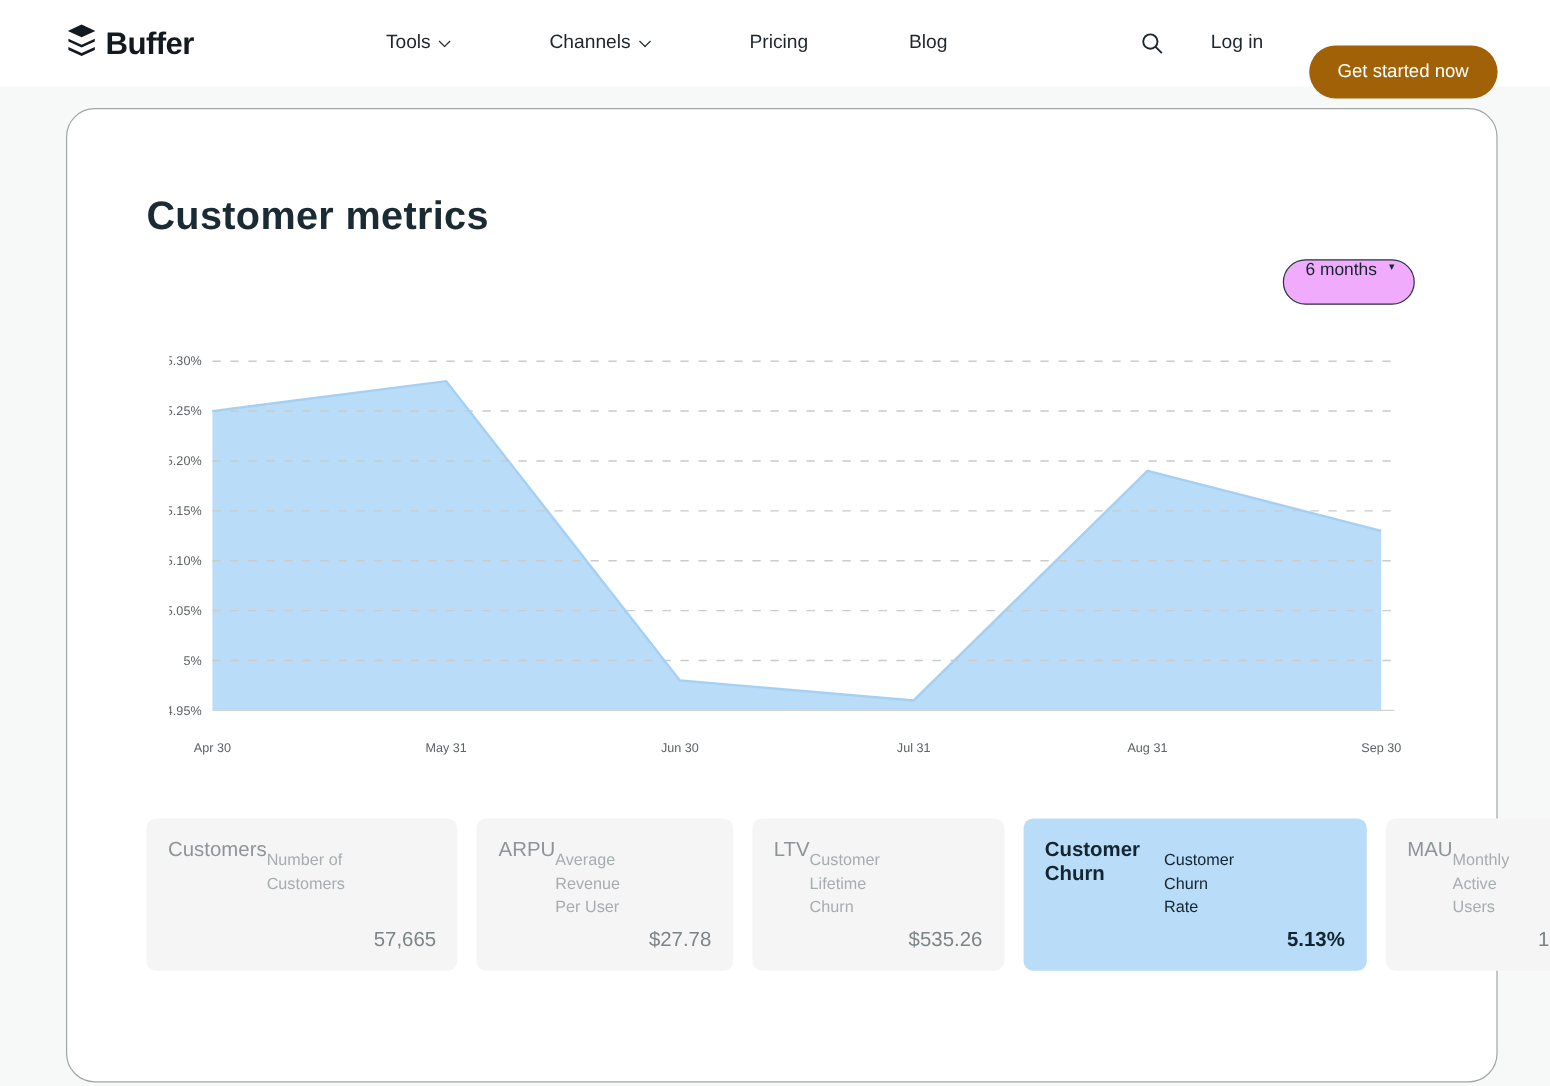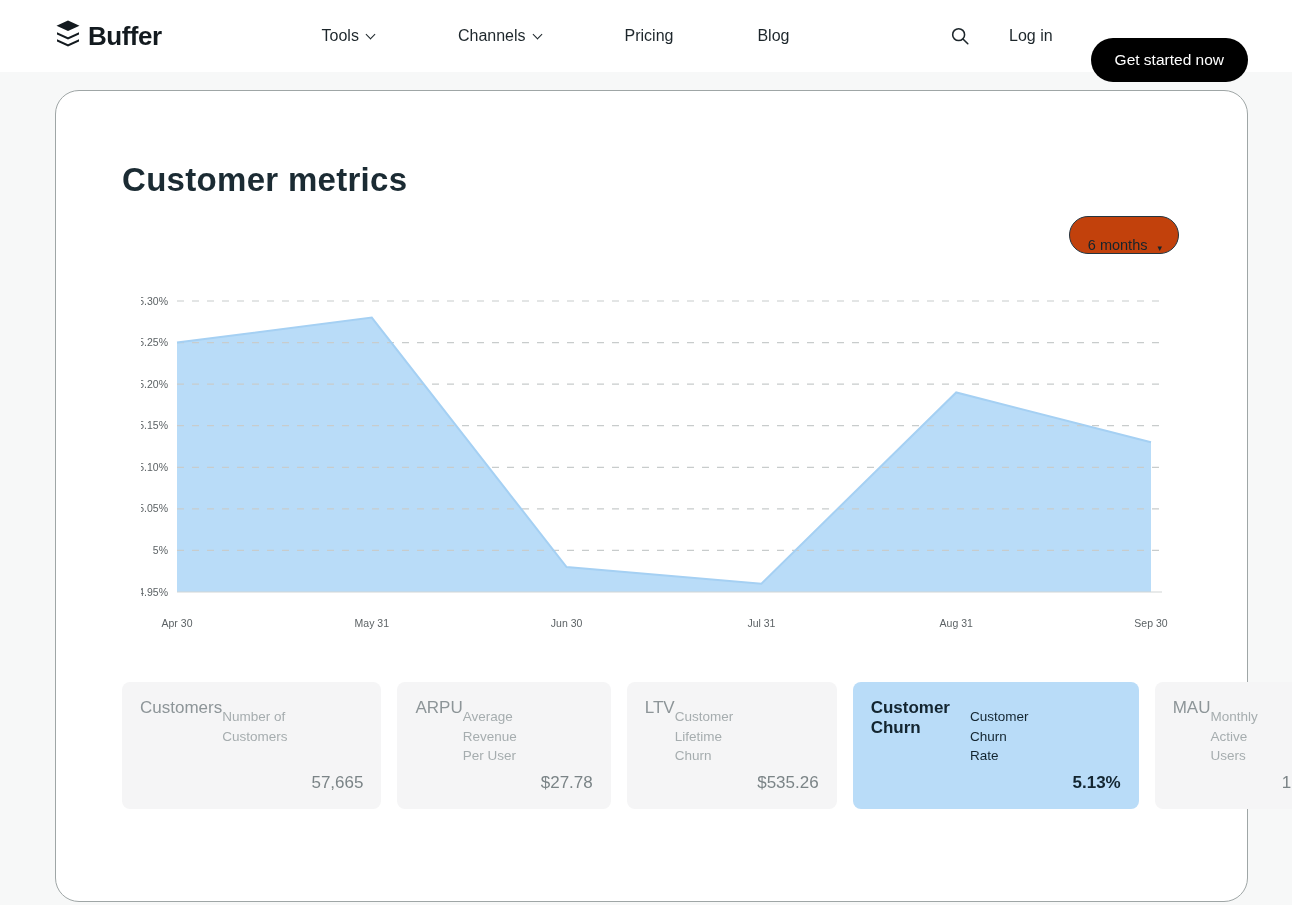"Get started now" button.cta-btn { background: #000000 -> #a16207 }
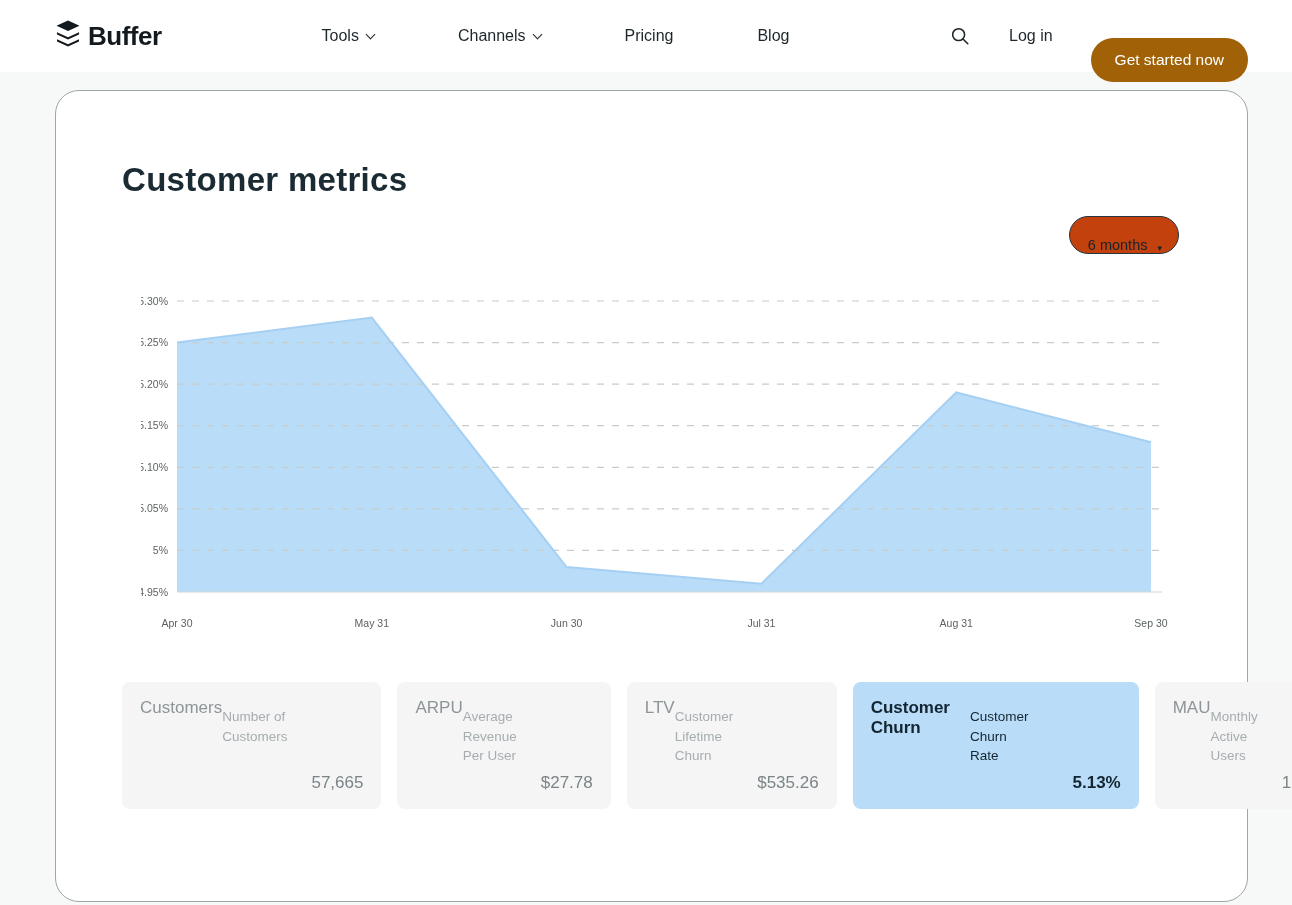"6 months" .period-select { align-items: flex-end -> flex-start; background: #c2410c -> #f0abfc }
